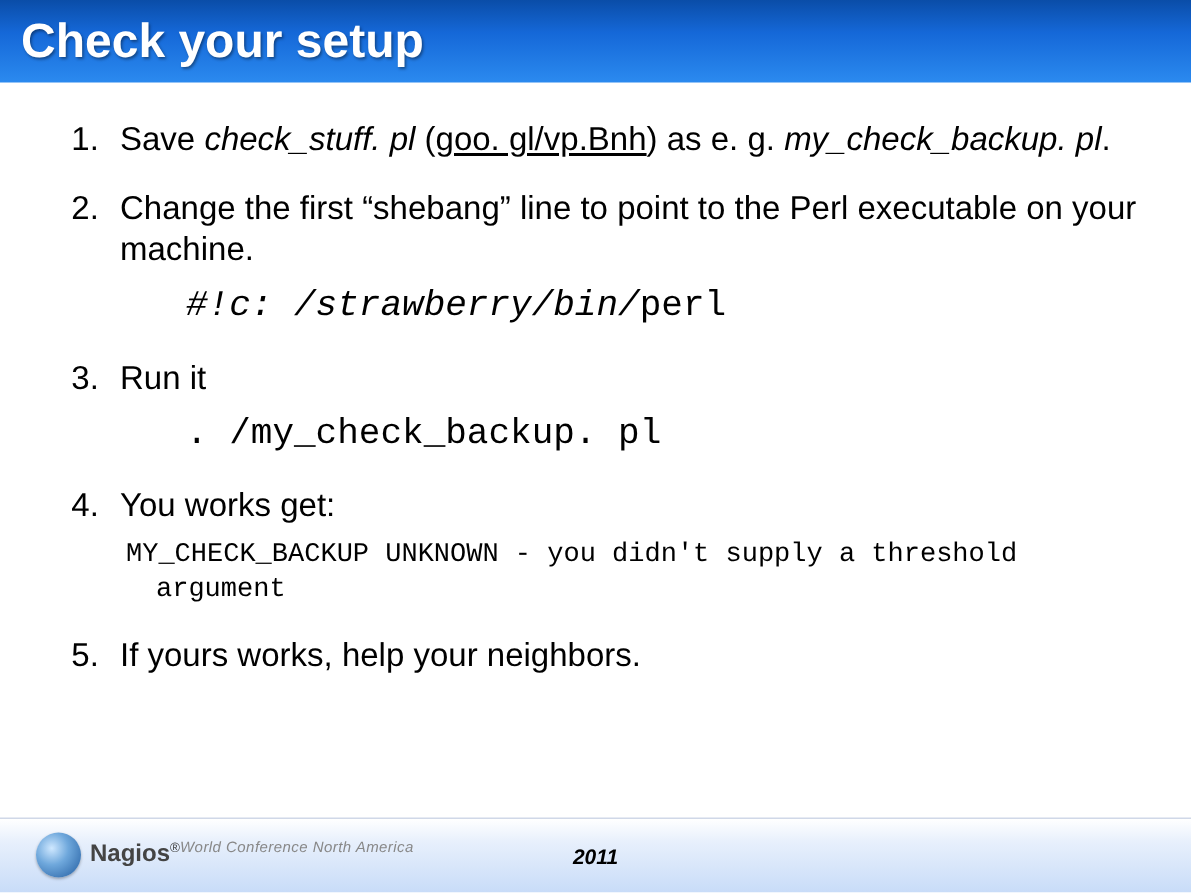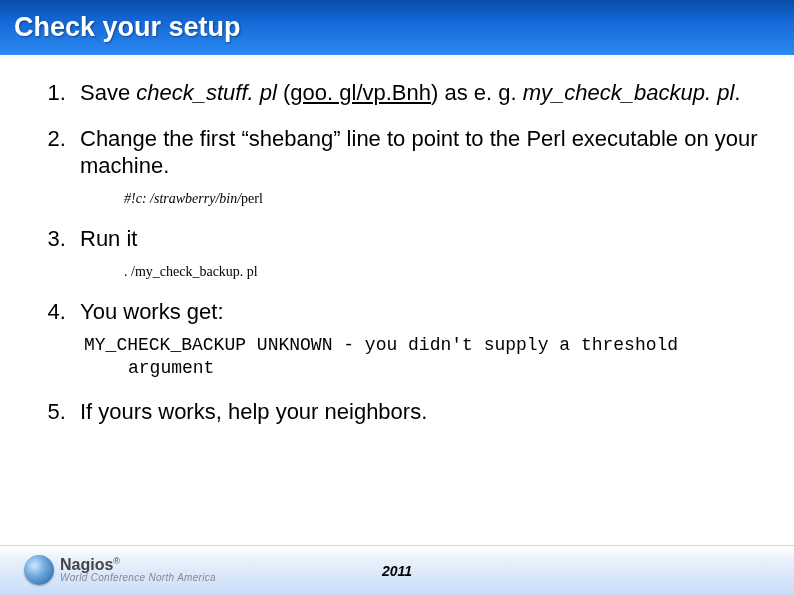"Check your setup" .header-title { font-size: 27px -> 32px }
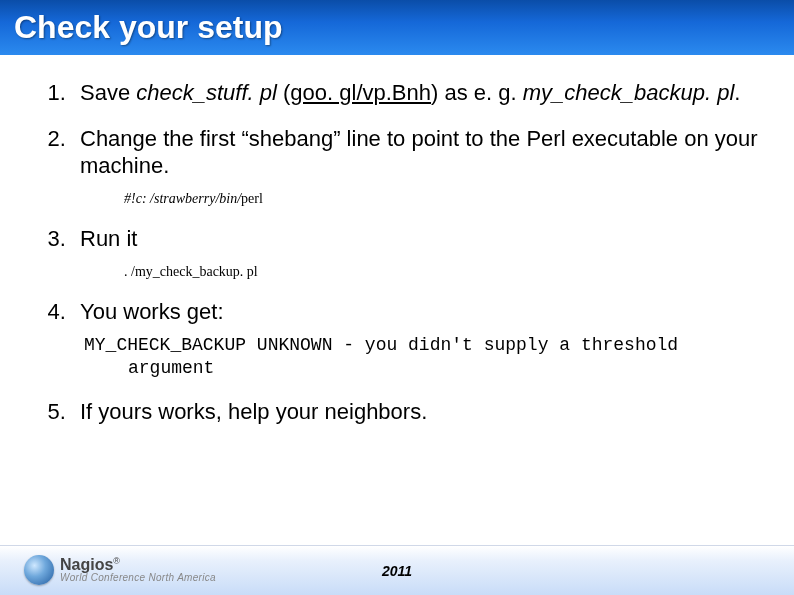"#!c: /strawberry/bin/perl" .code-block { font-family: Liberation Serif, serif -> Liberation Mono, monospace; font-size: 14px -> 24px }
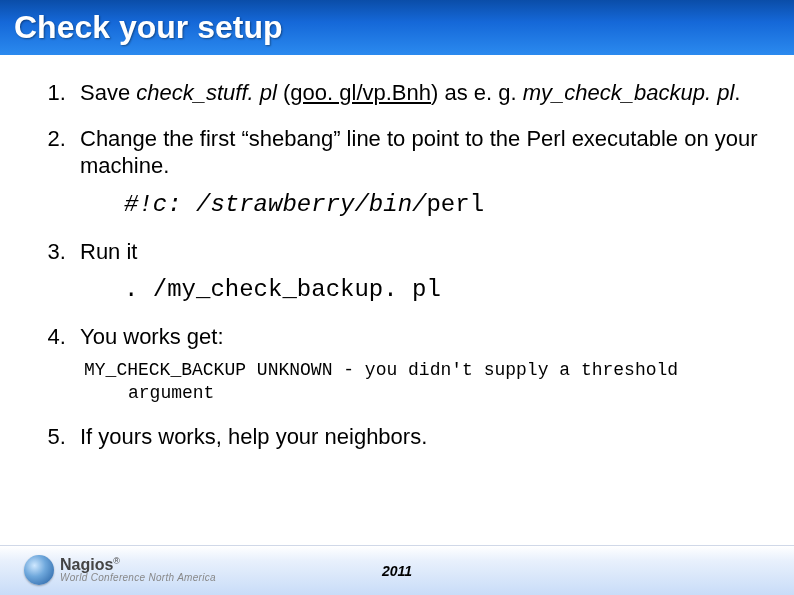"argument" .output-indent { margin-left: 44px -> 20px }
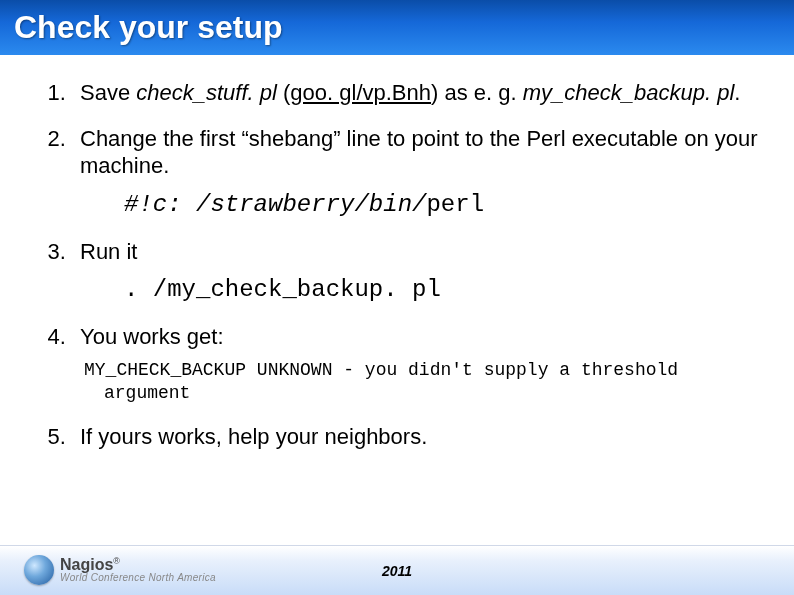"Nagios®" .logo-text { flex-direction: column -> row }
